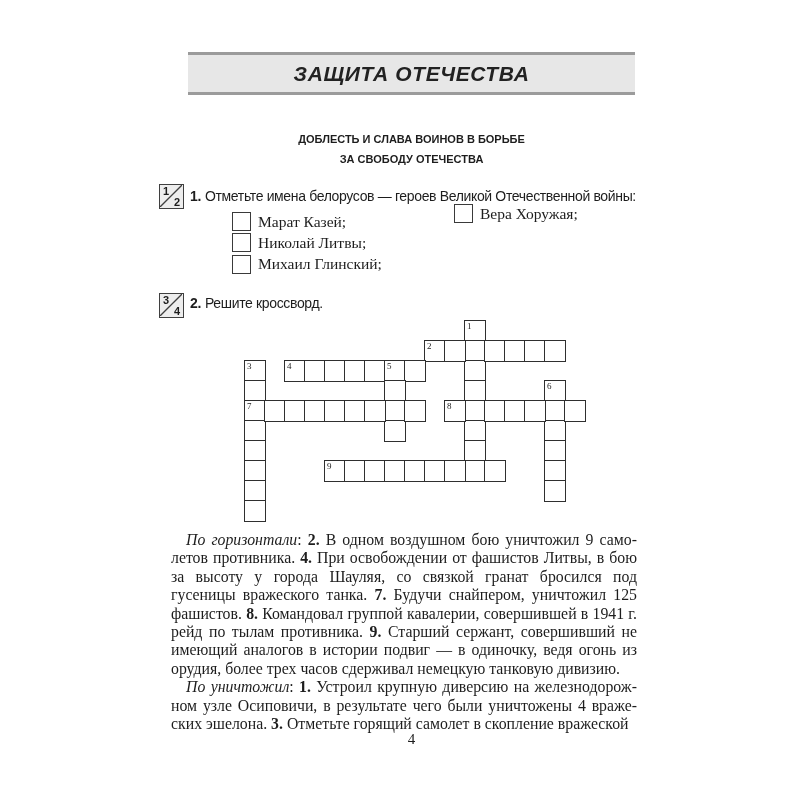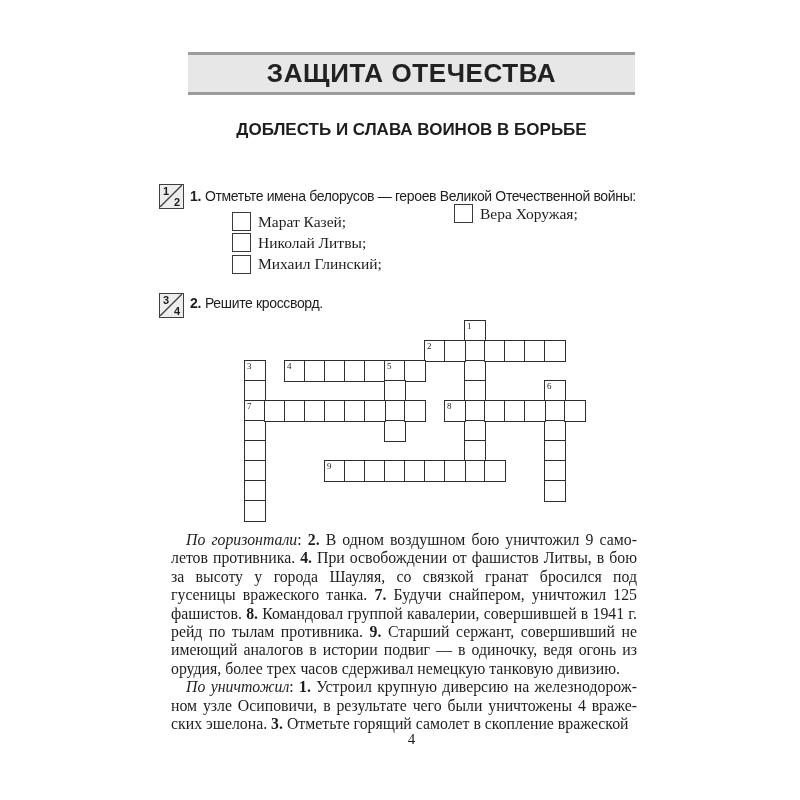"ЗАЩИТА ОТЕЧЕСТВА" .banner-title { font-size: 26px -> 21px; font-style: none -> italic }
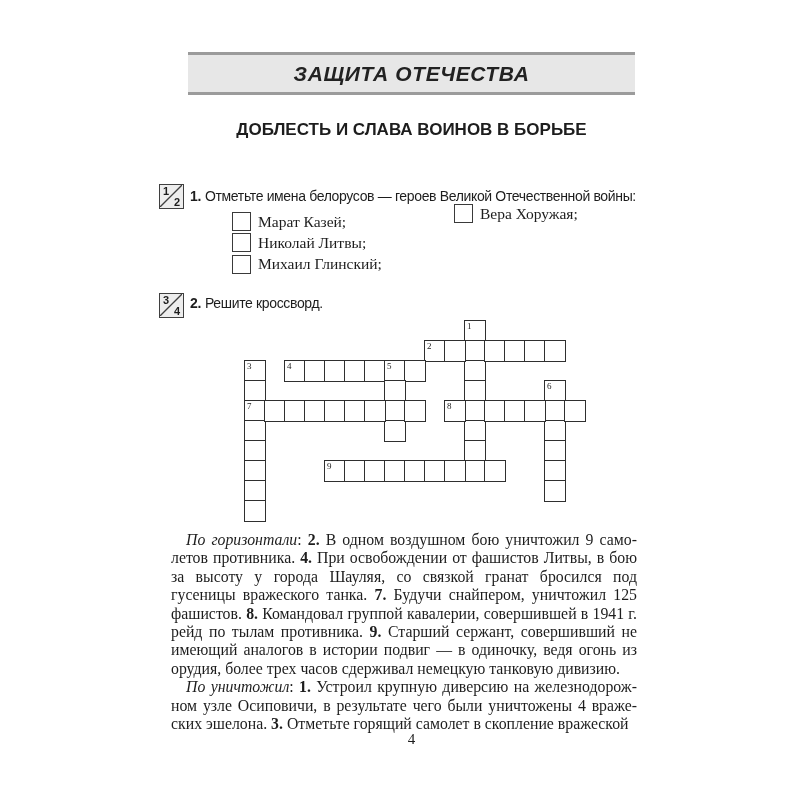"ДОБЛЕСТЬ И СЛАВА ВОИНОВ В" .heading { font-size: 17px -> 11px; top: 120px -> 129px }
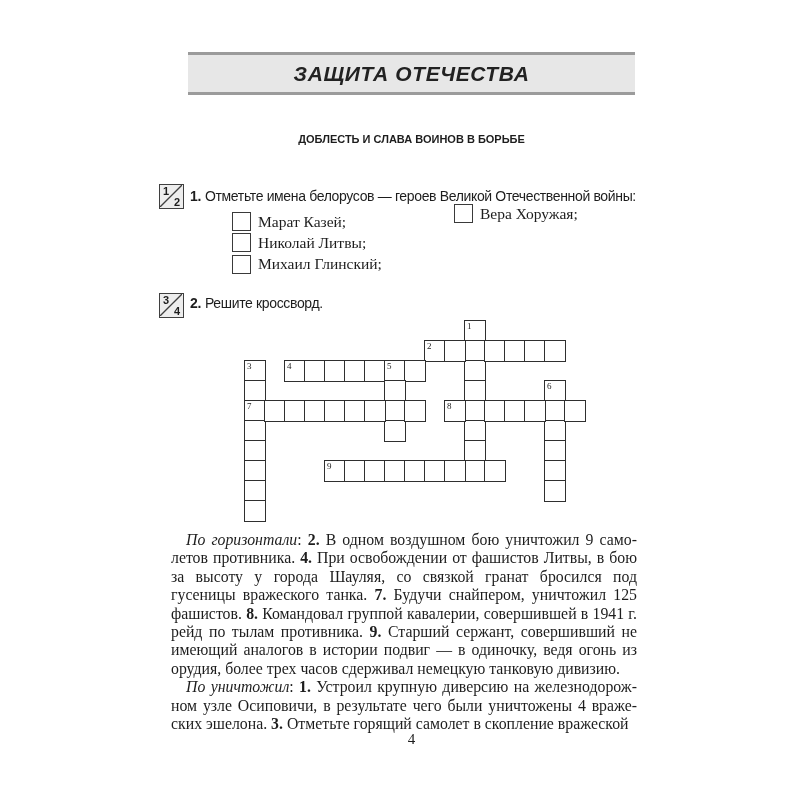"ЗА СВОБОДУ ОТЕЧЕСТВА" div { html: none -> <div>ЗА СВОБОДУ ОТЕЧЕСТВА</div> }
